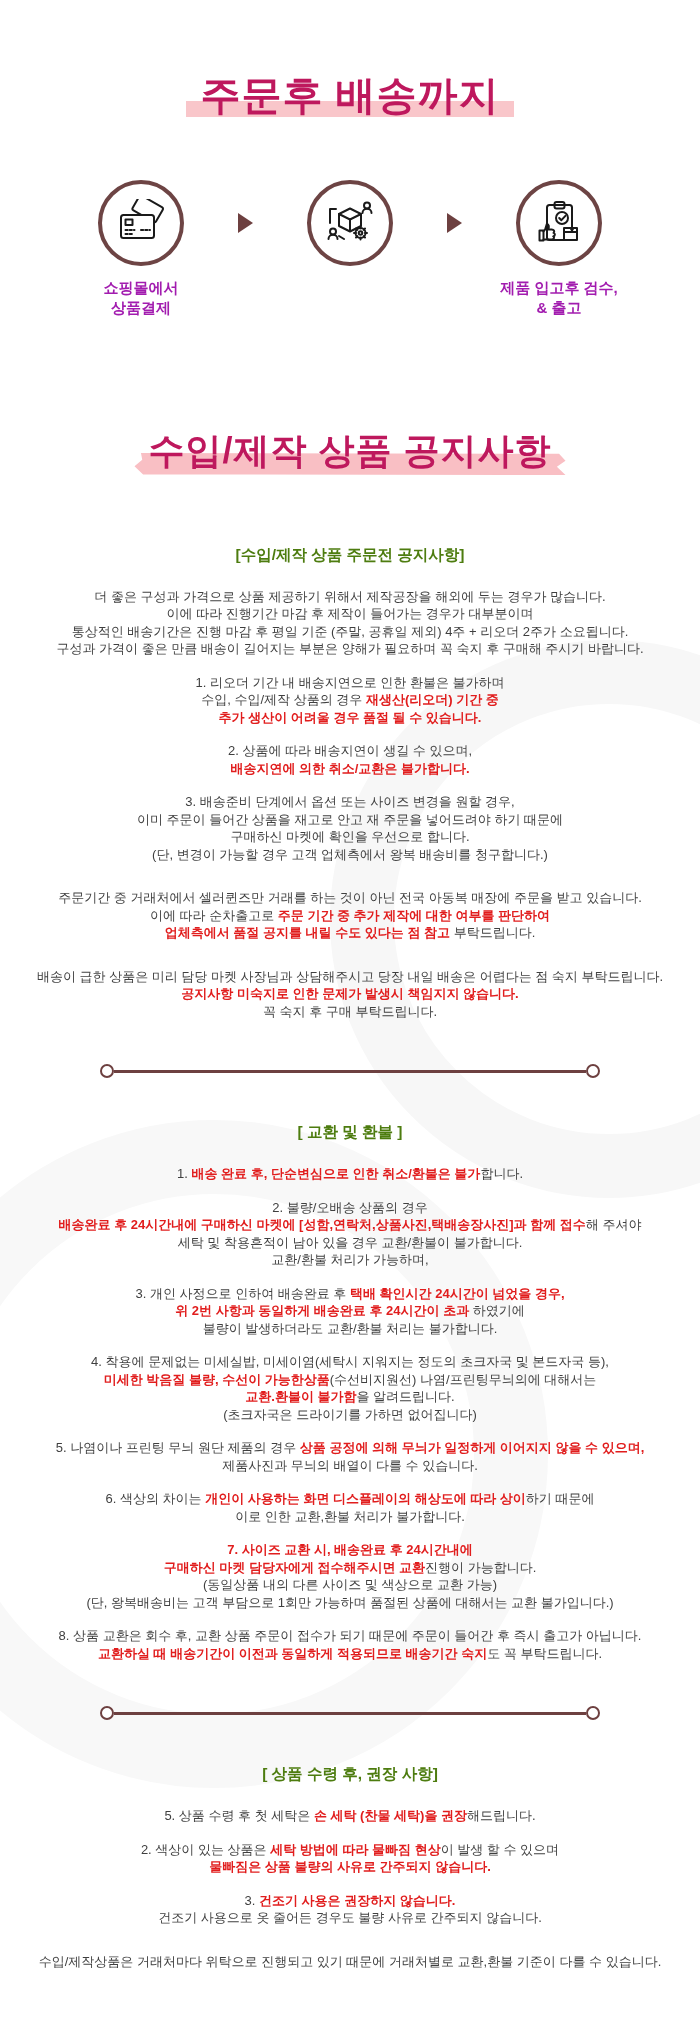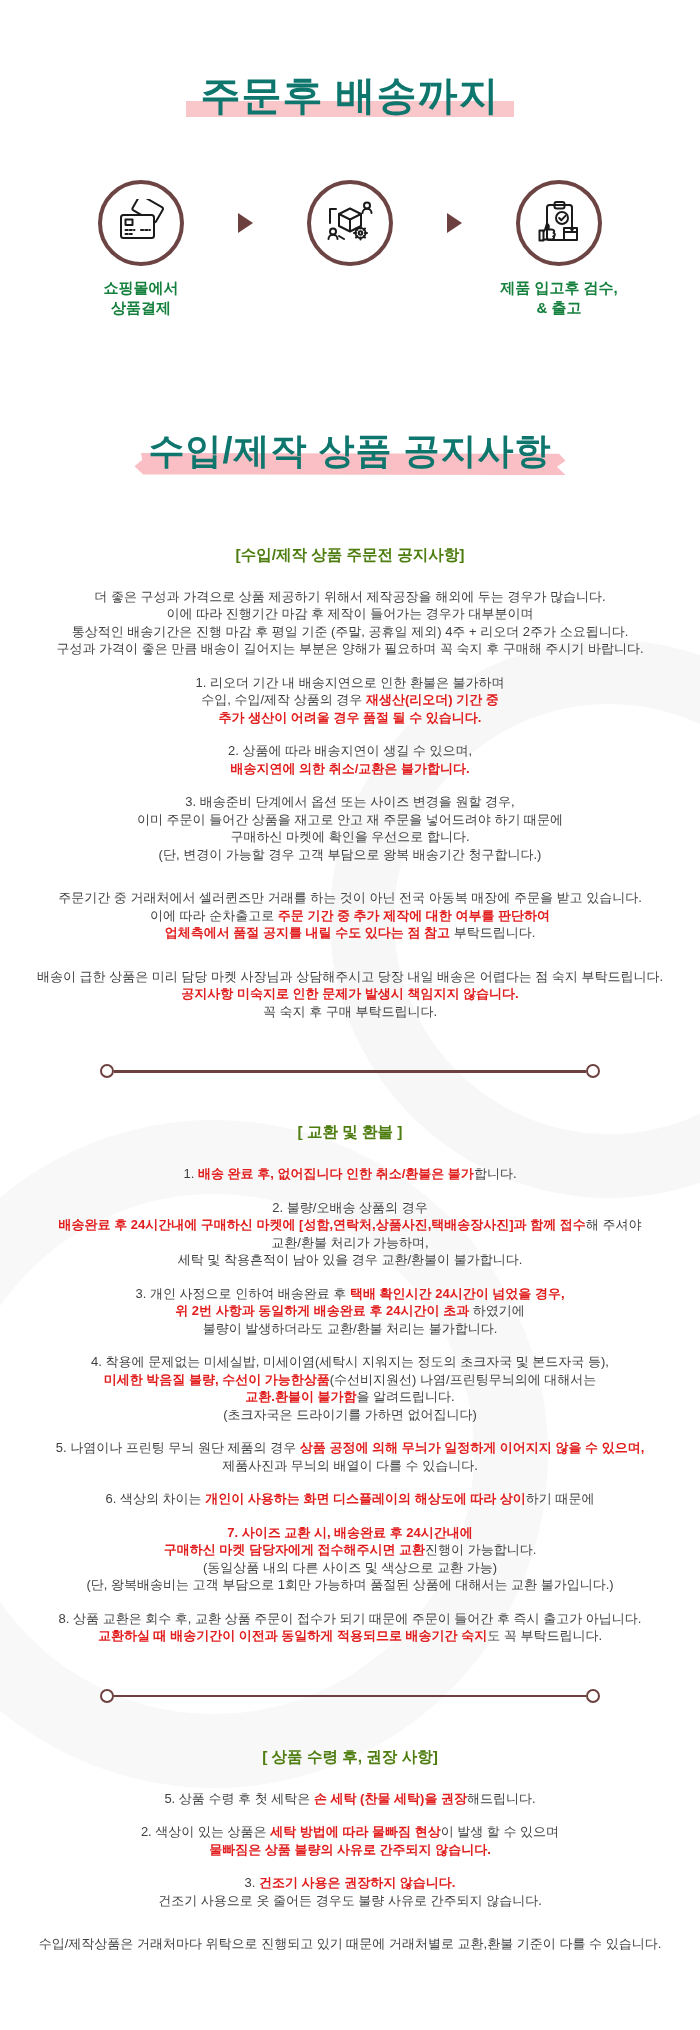"주문후 배송까지" .big-title { color: #0f766e -> #be185d }
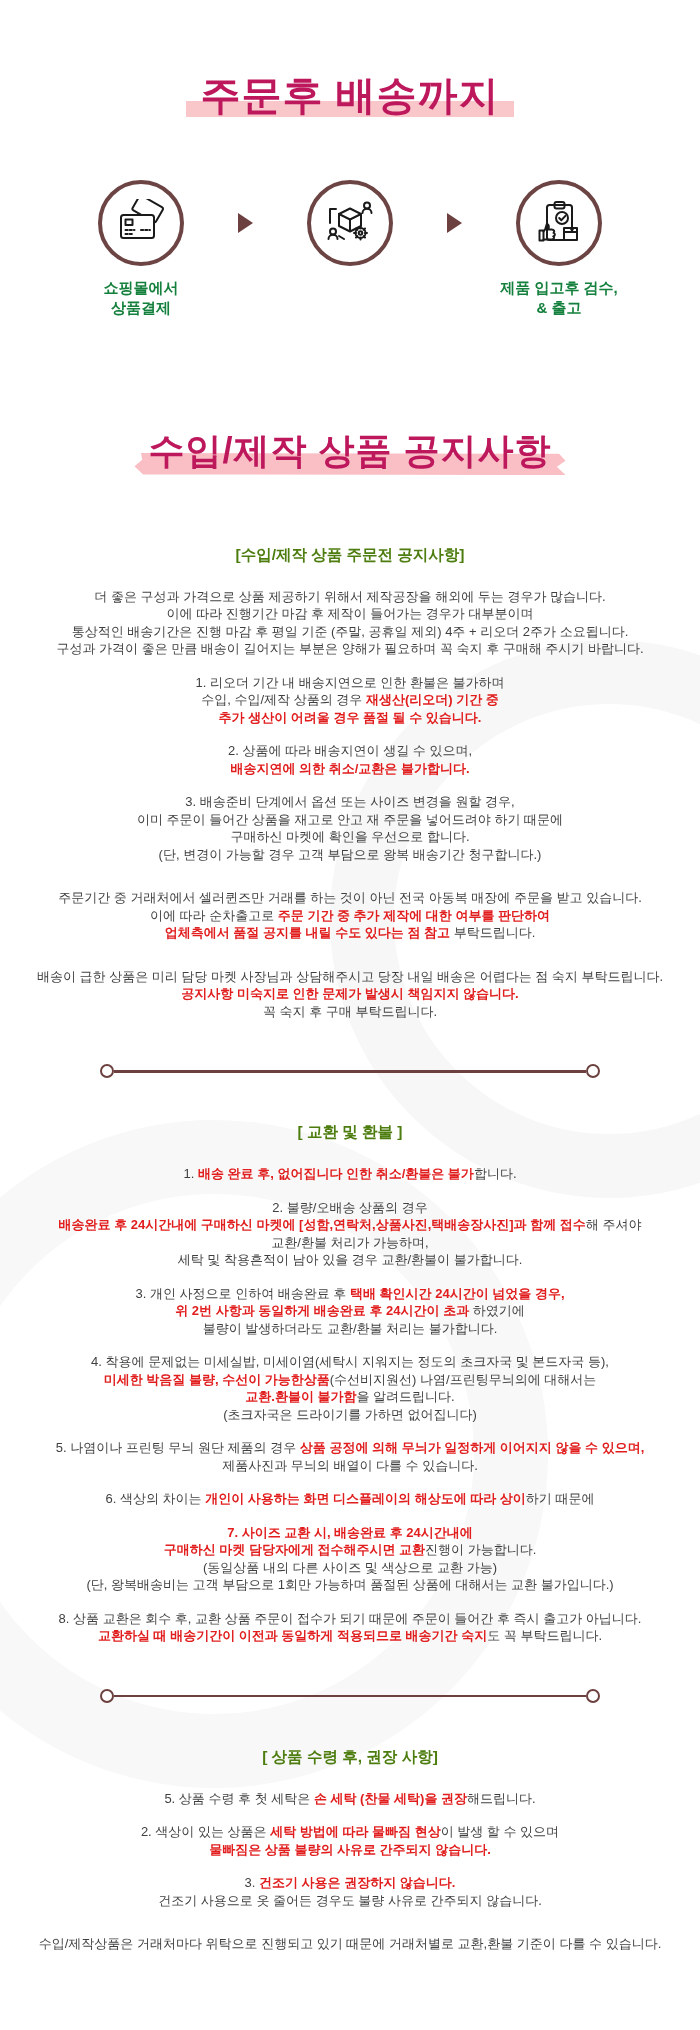"쇼핑몰에서" .step-label { color: #15803d -> #a21caf }
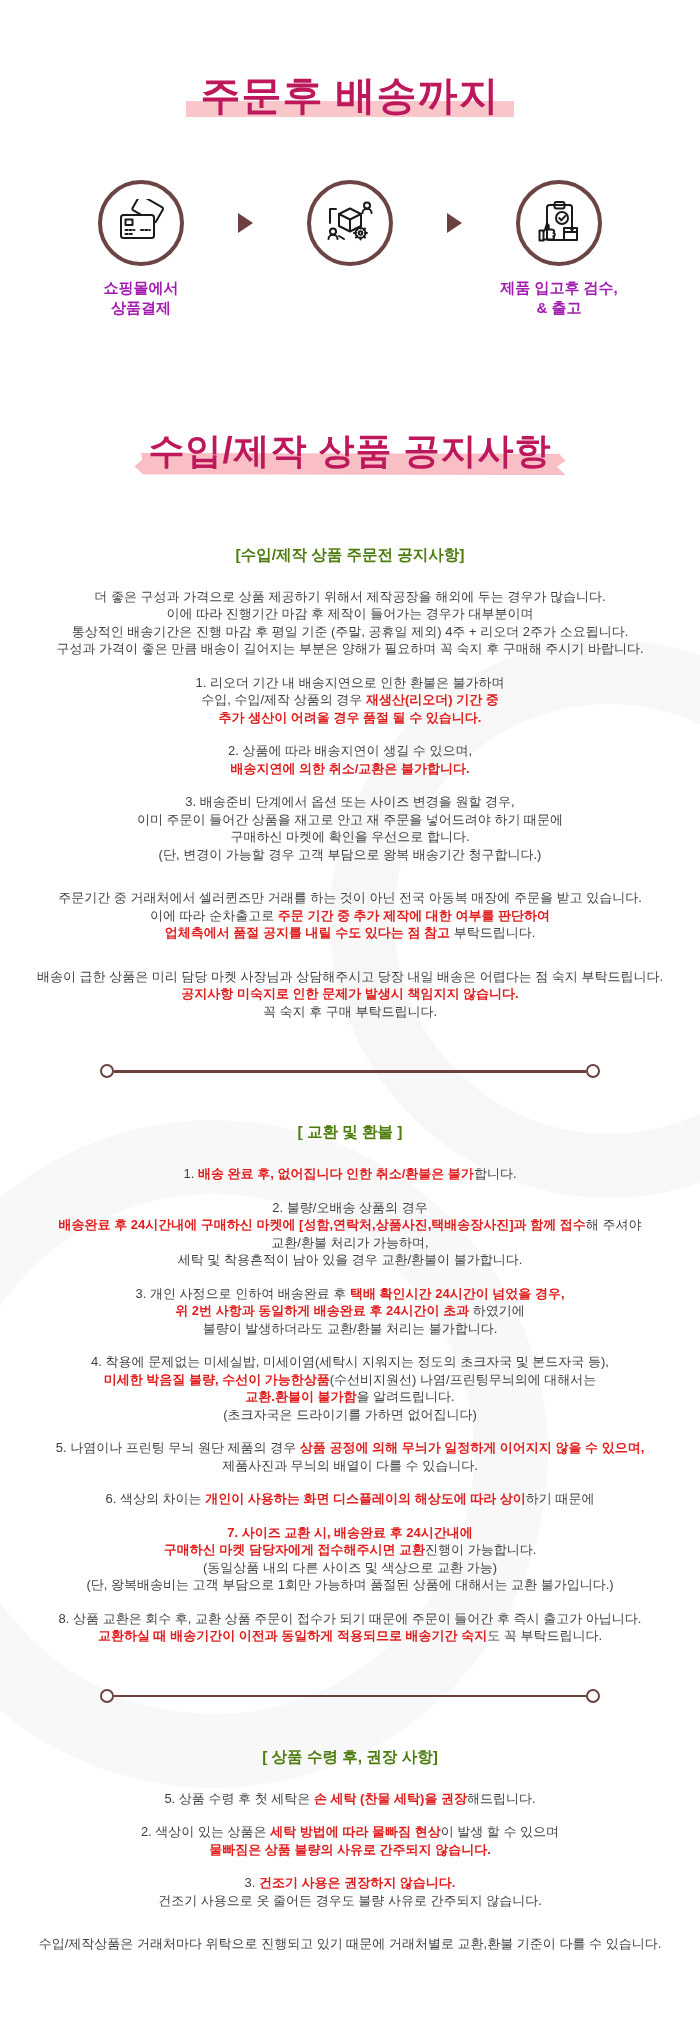"(단, 변경이 가능할 경우 고객" span { text: 부담으로 왕복 배송기간 -> 업체측에서 왕복 배송비를 }
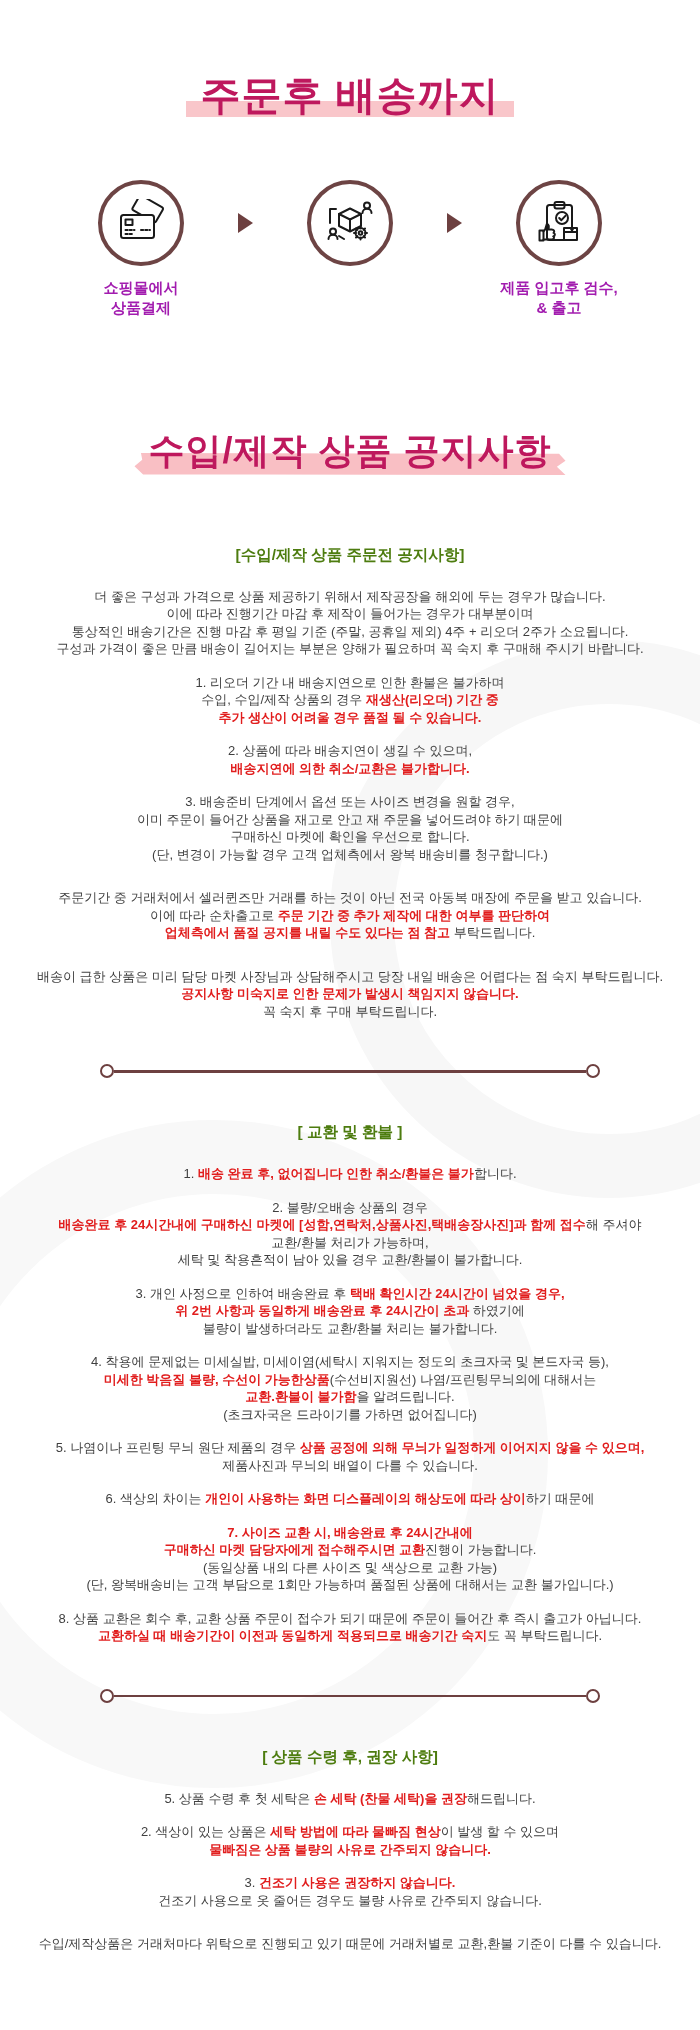"배송 완료 후, 없어집니다 인한" span.red { text: 없어집니다 -> 단순변심으로 }
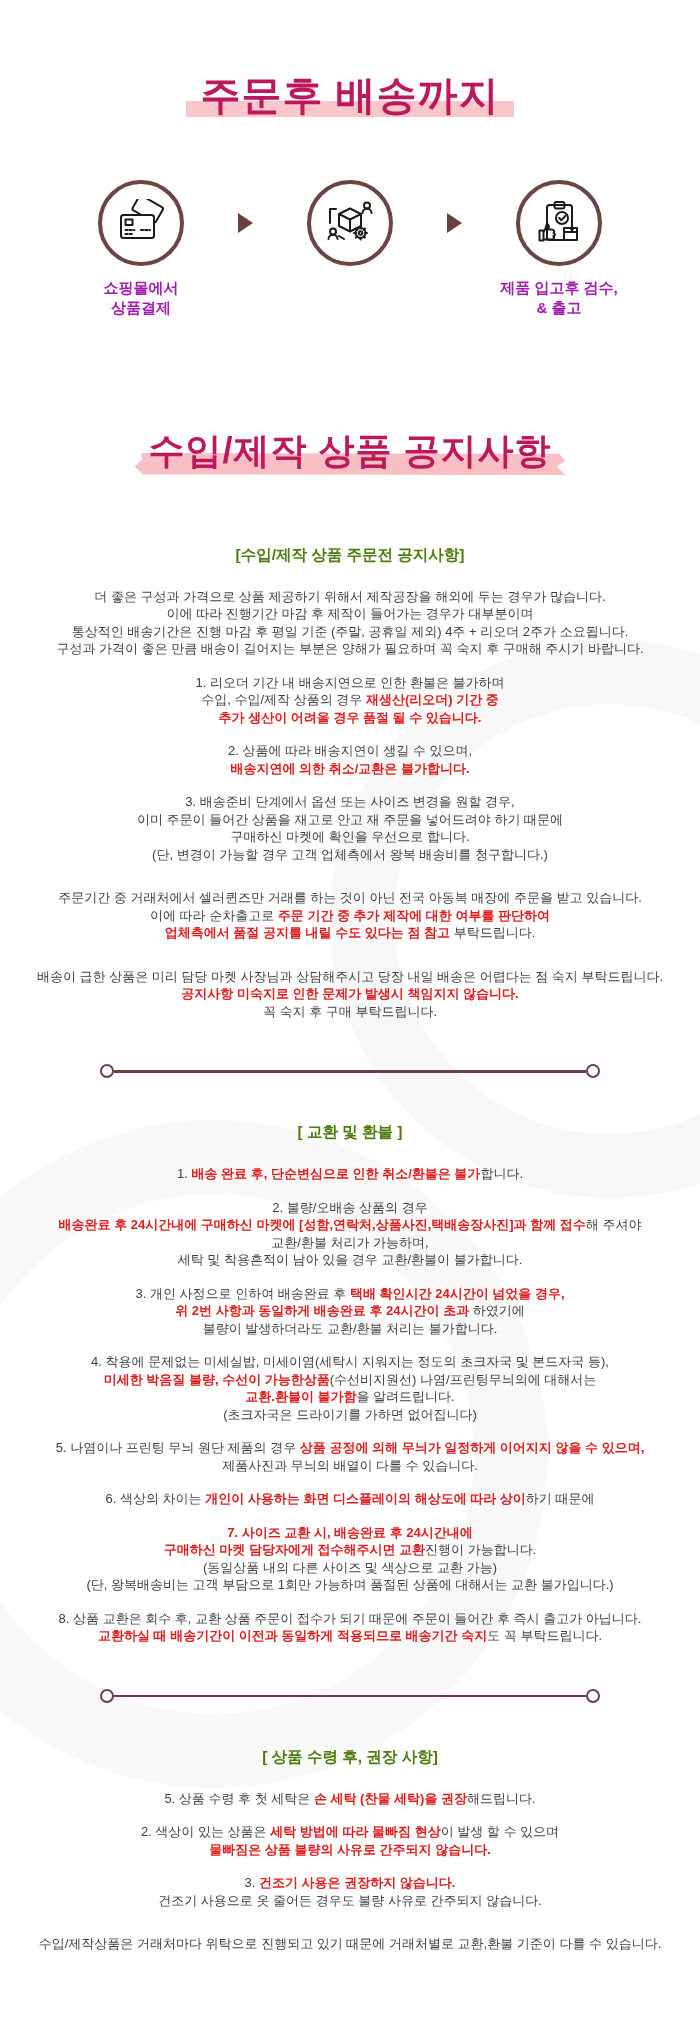"교환/환불 처리가 가능하며," div.line { order: before "세탁 및 착용흔적이 남아 있을" -> after "세탁 및 착용흔적이 남아 있을" }
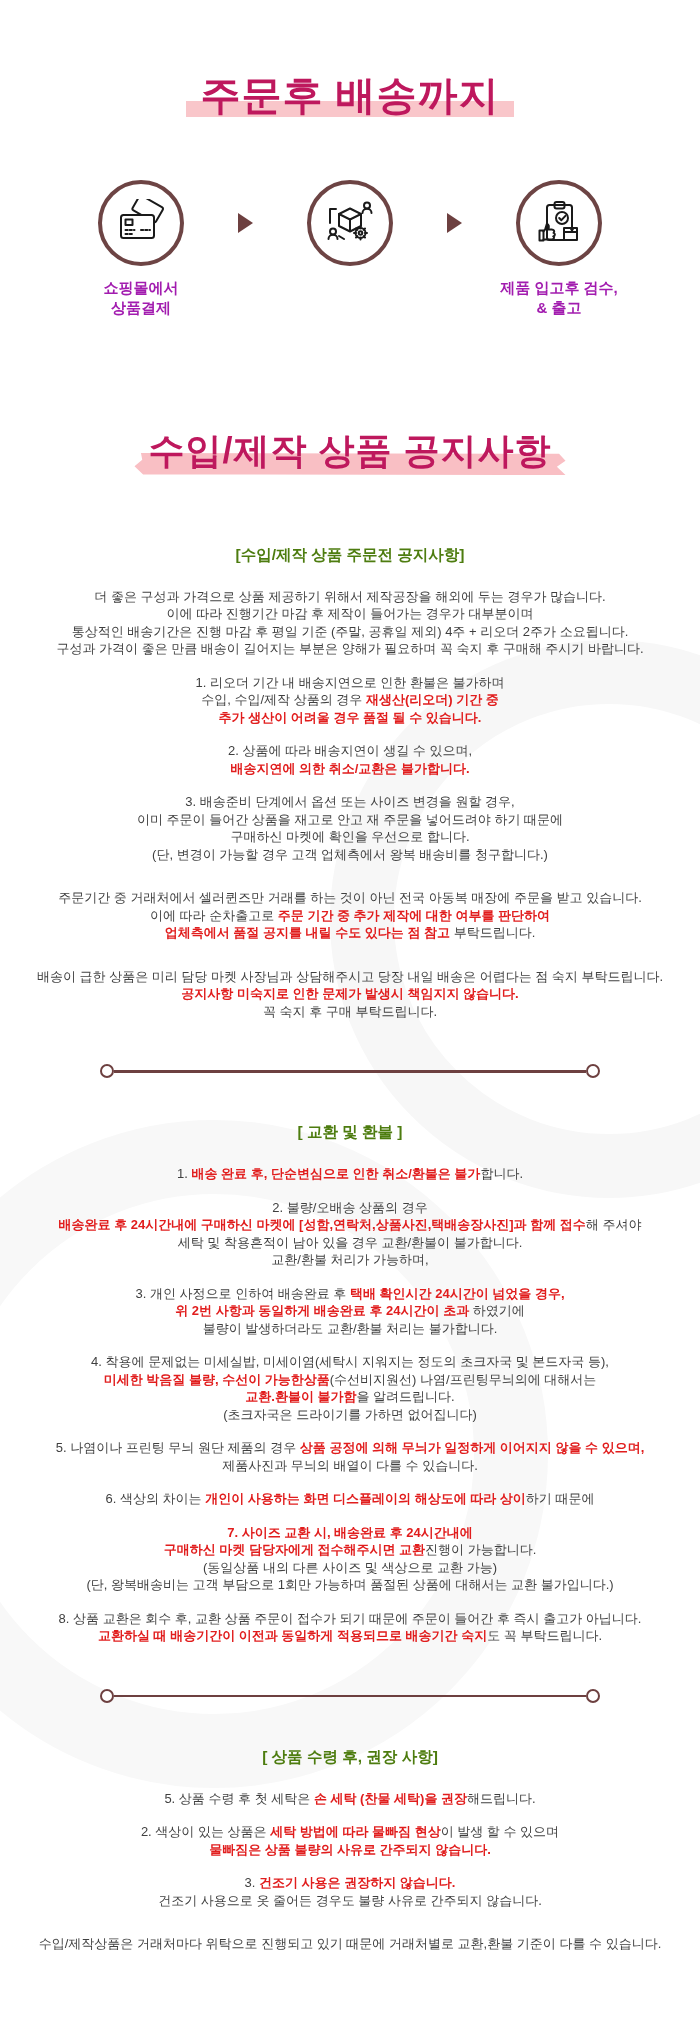"이로 인한 교환,환불 처리가 불가합니다." div.line { html: none -> <div><span>이로 인한 교환,환불 처리가 불가합니다.</span></div> }
